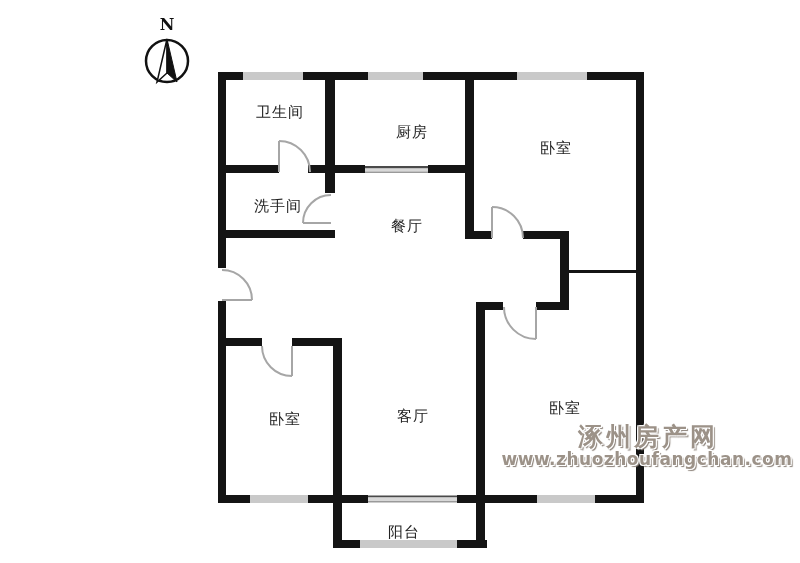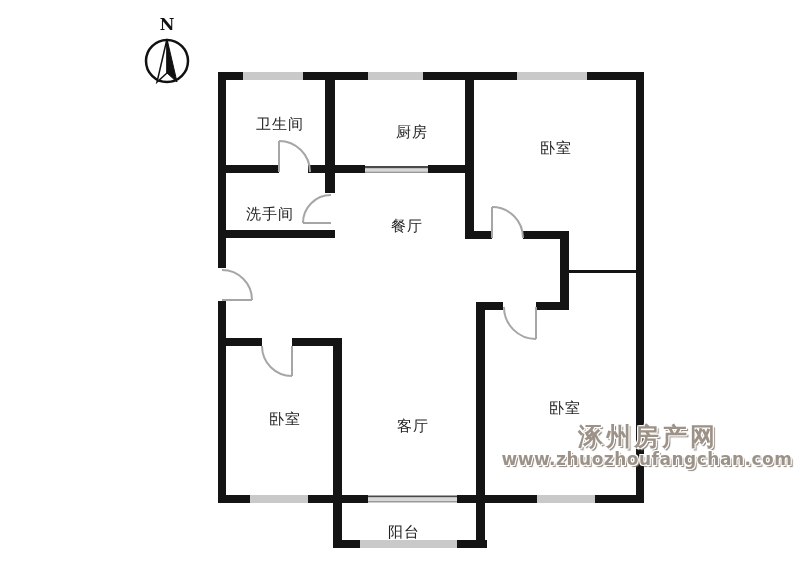"卫生间" div.room-label { top: 124px -> 112px }
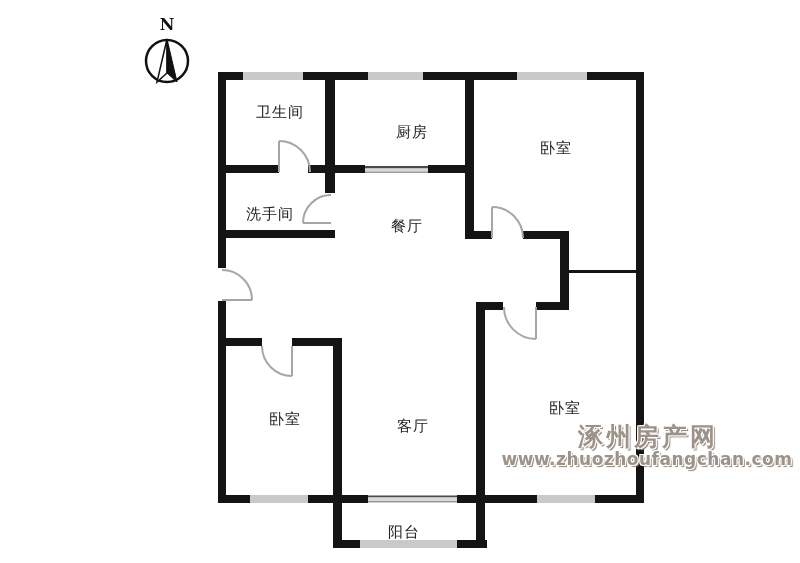"洗手间" div.room-label { left: 270px -> 278px; margin-top: 8px -> none }
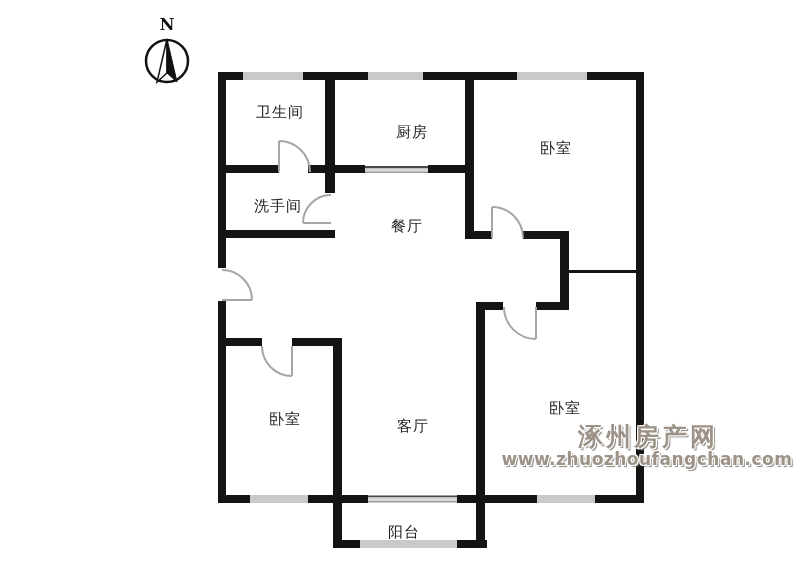"客厅" div.room-label { top: 426px -> 416px }
